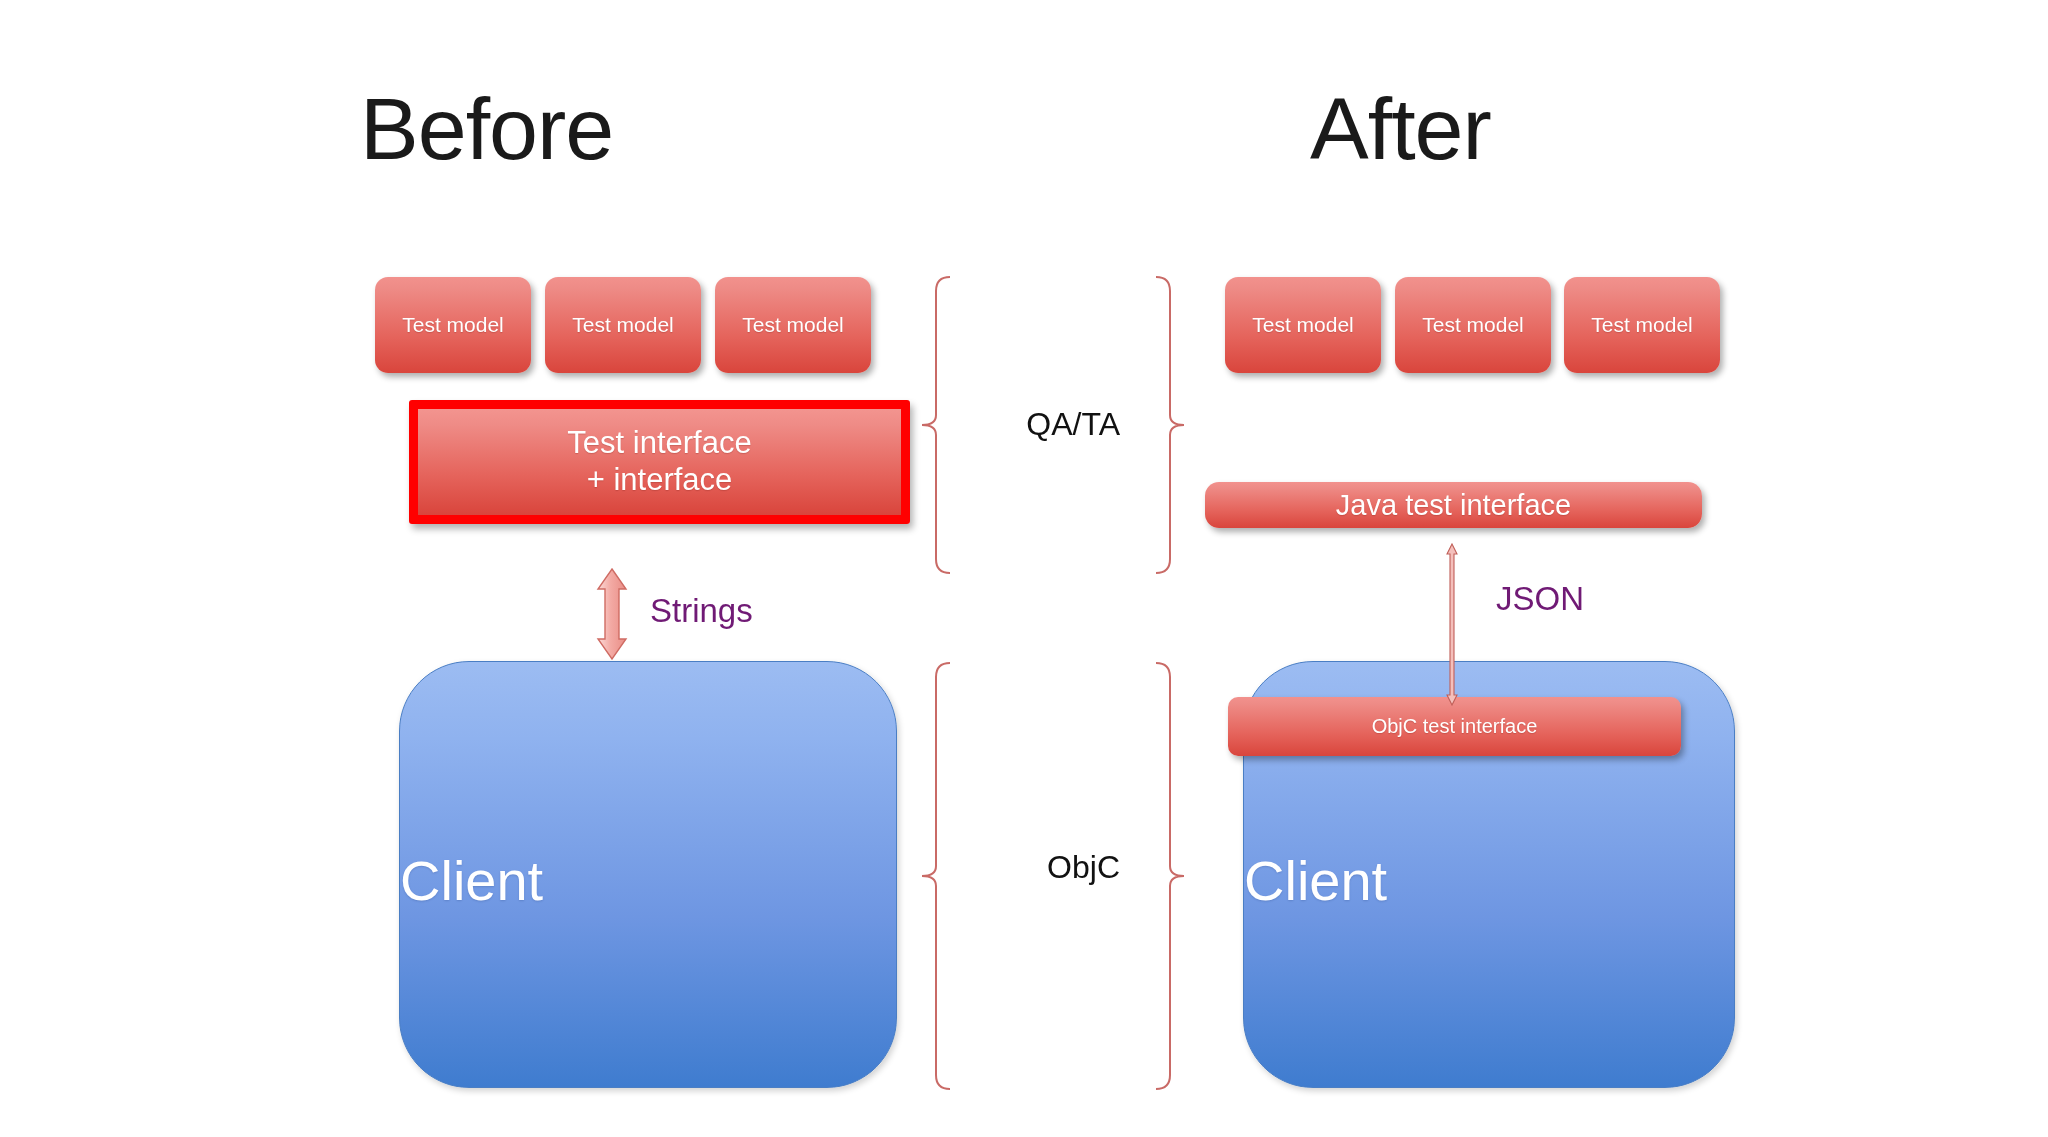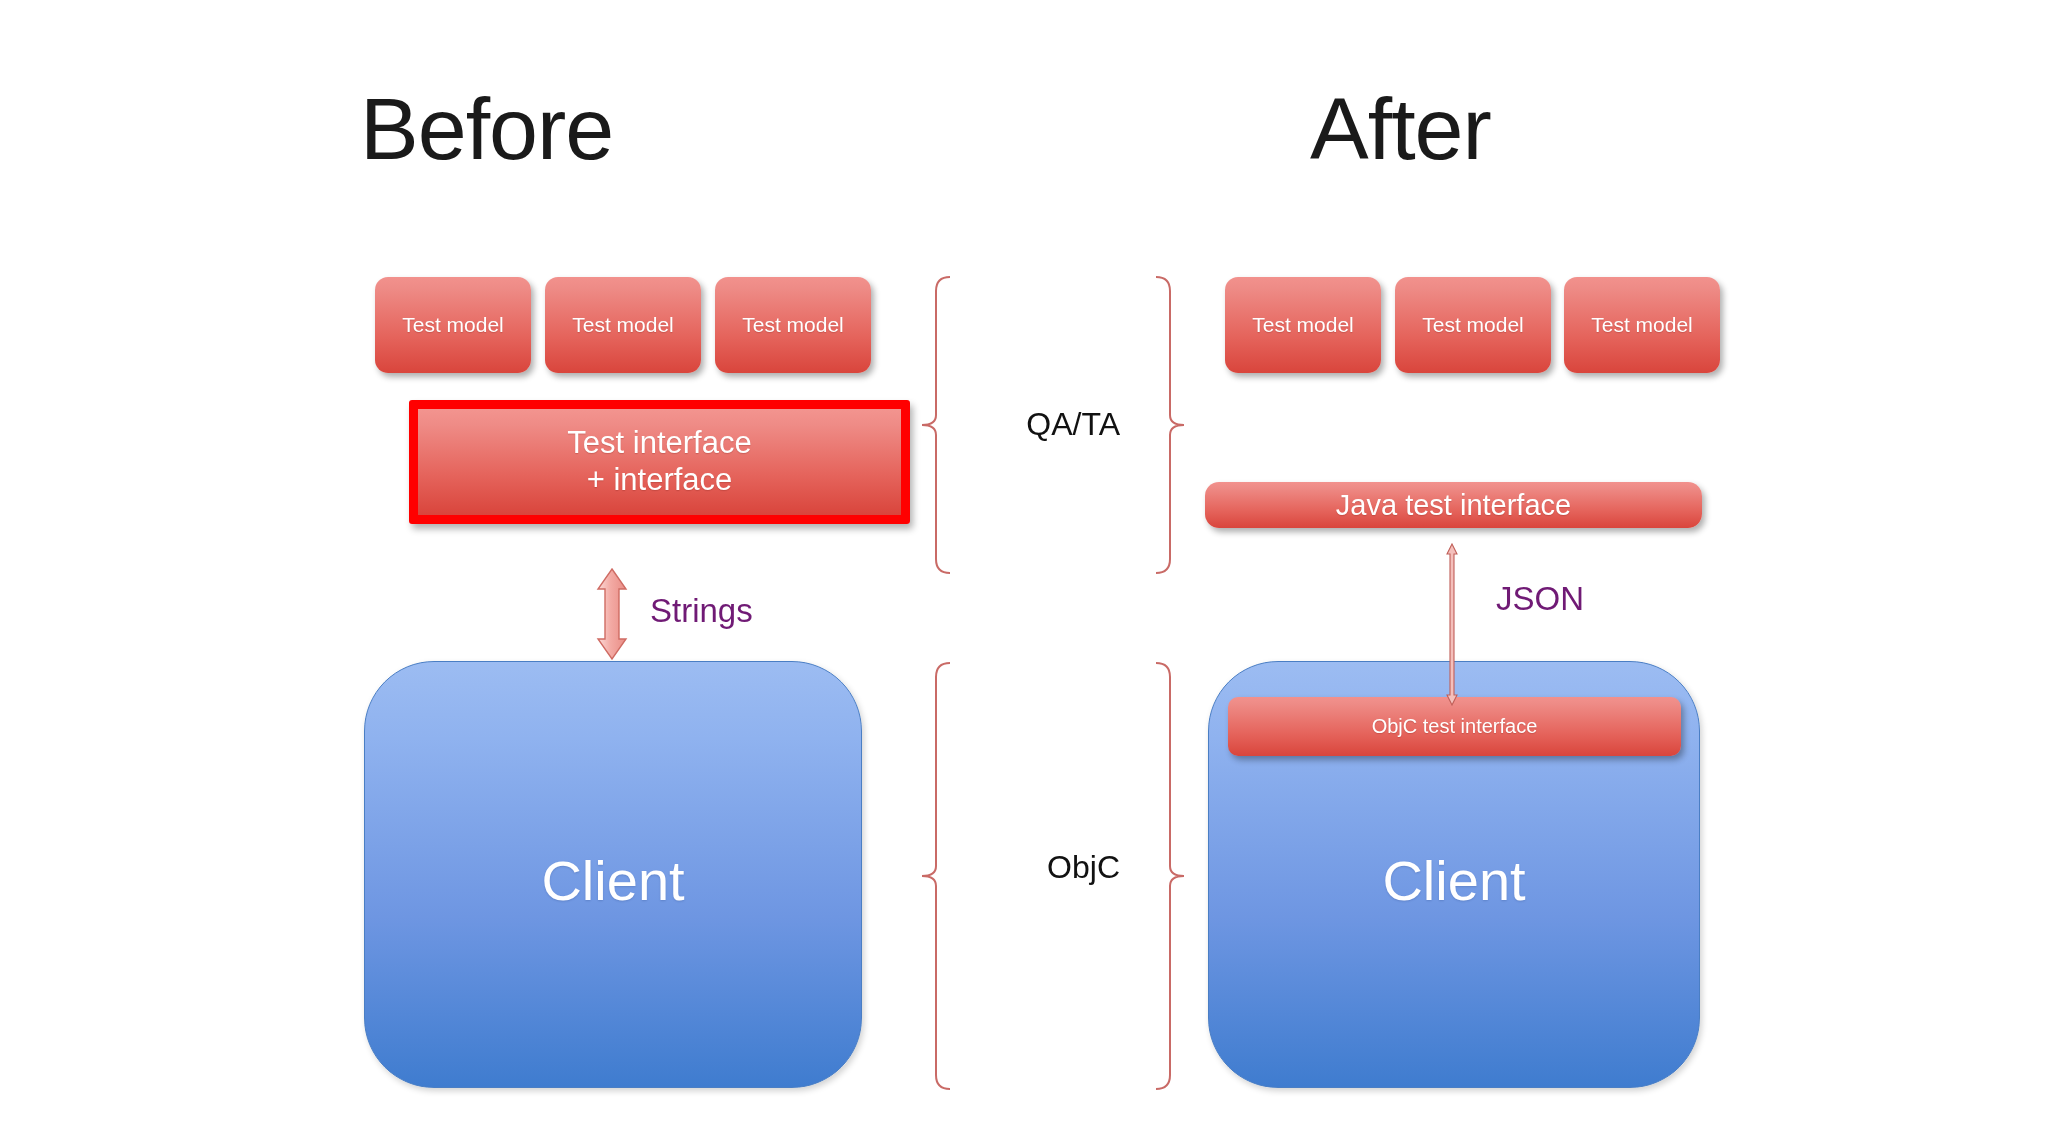"Client" .bluebox { justify-content: center -> none; margin-left: none -> 35px }
